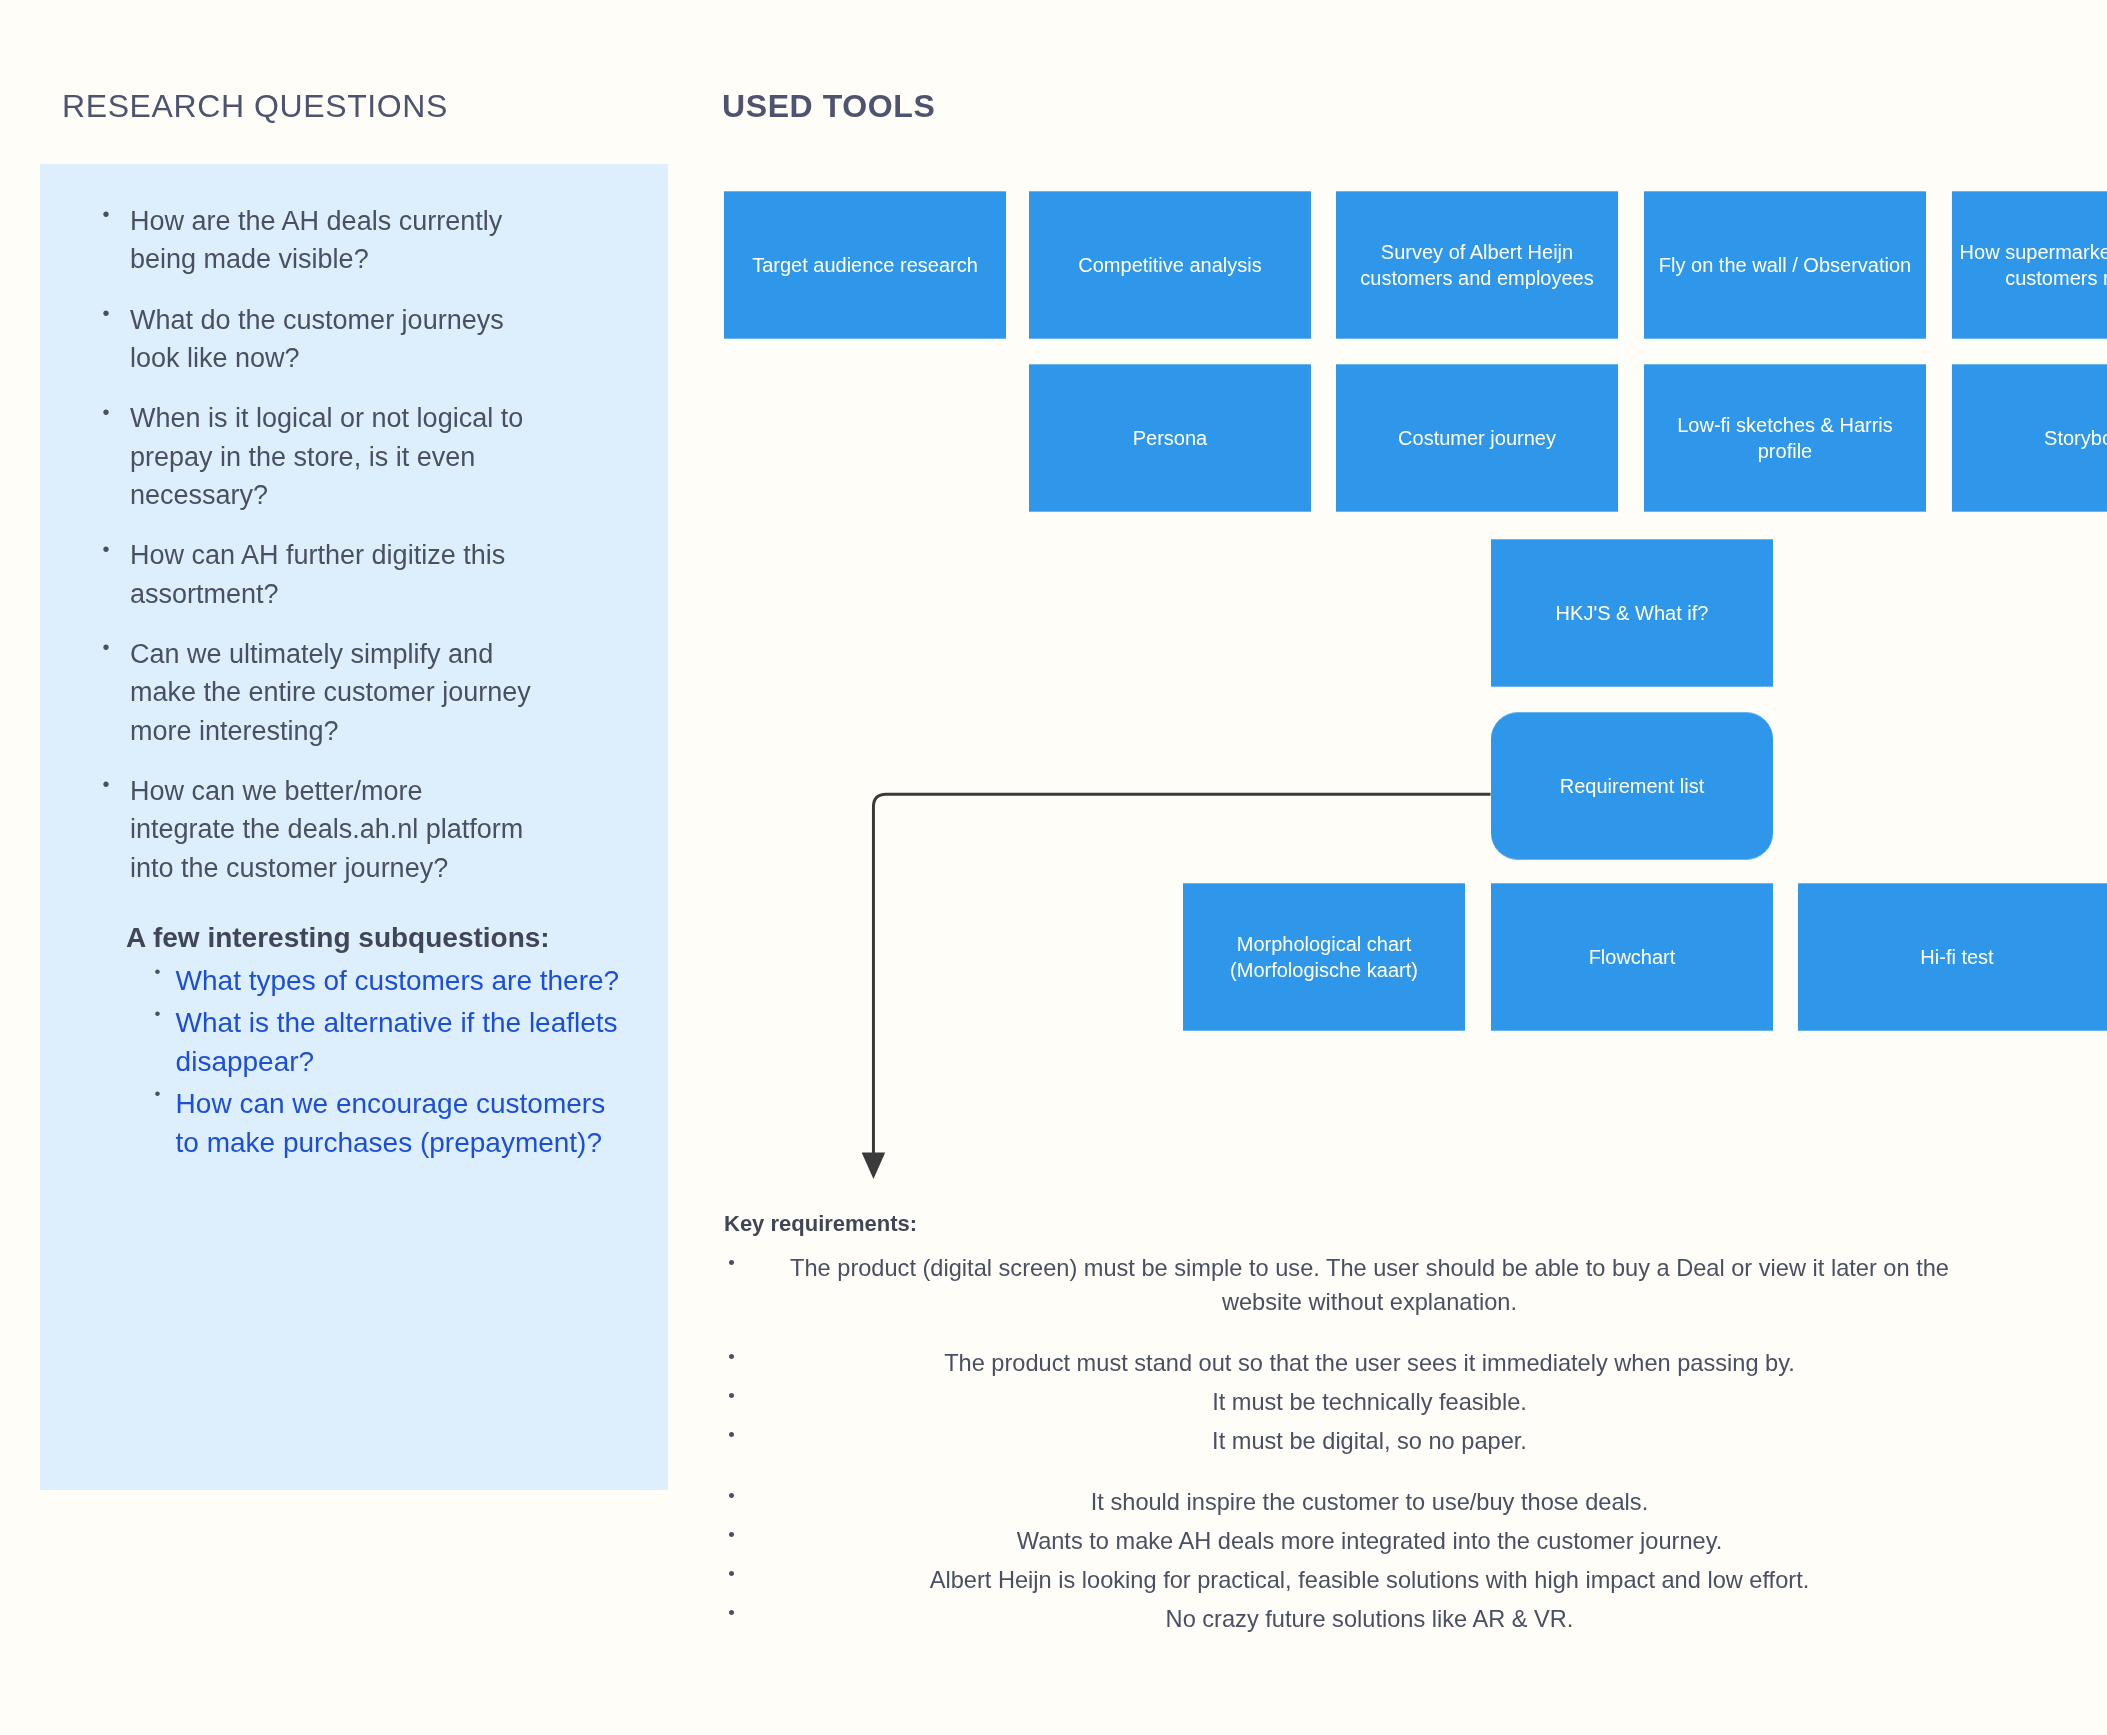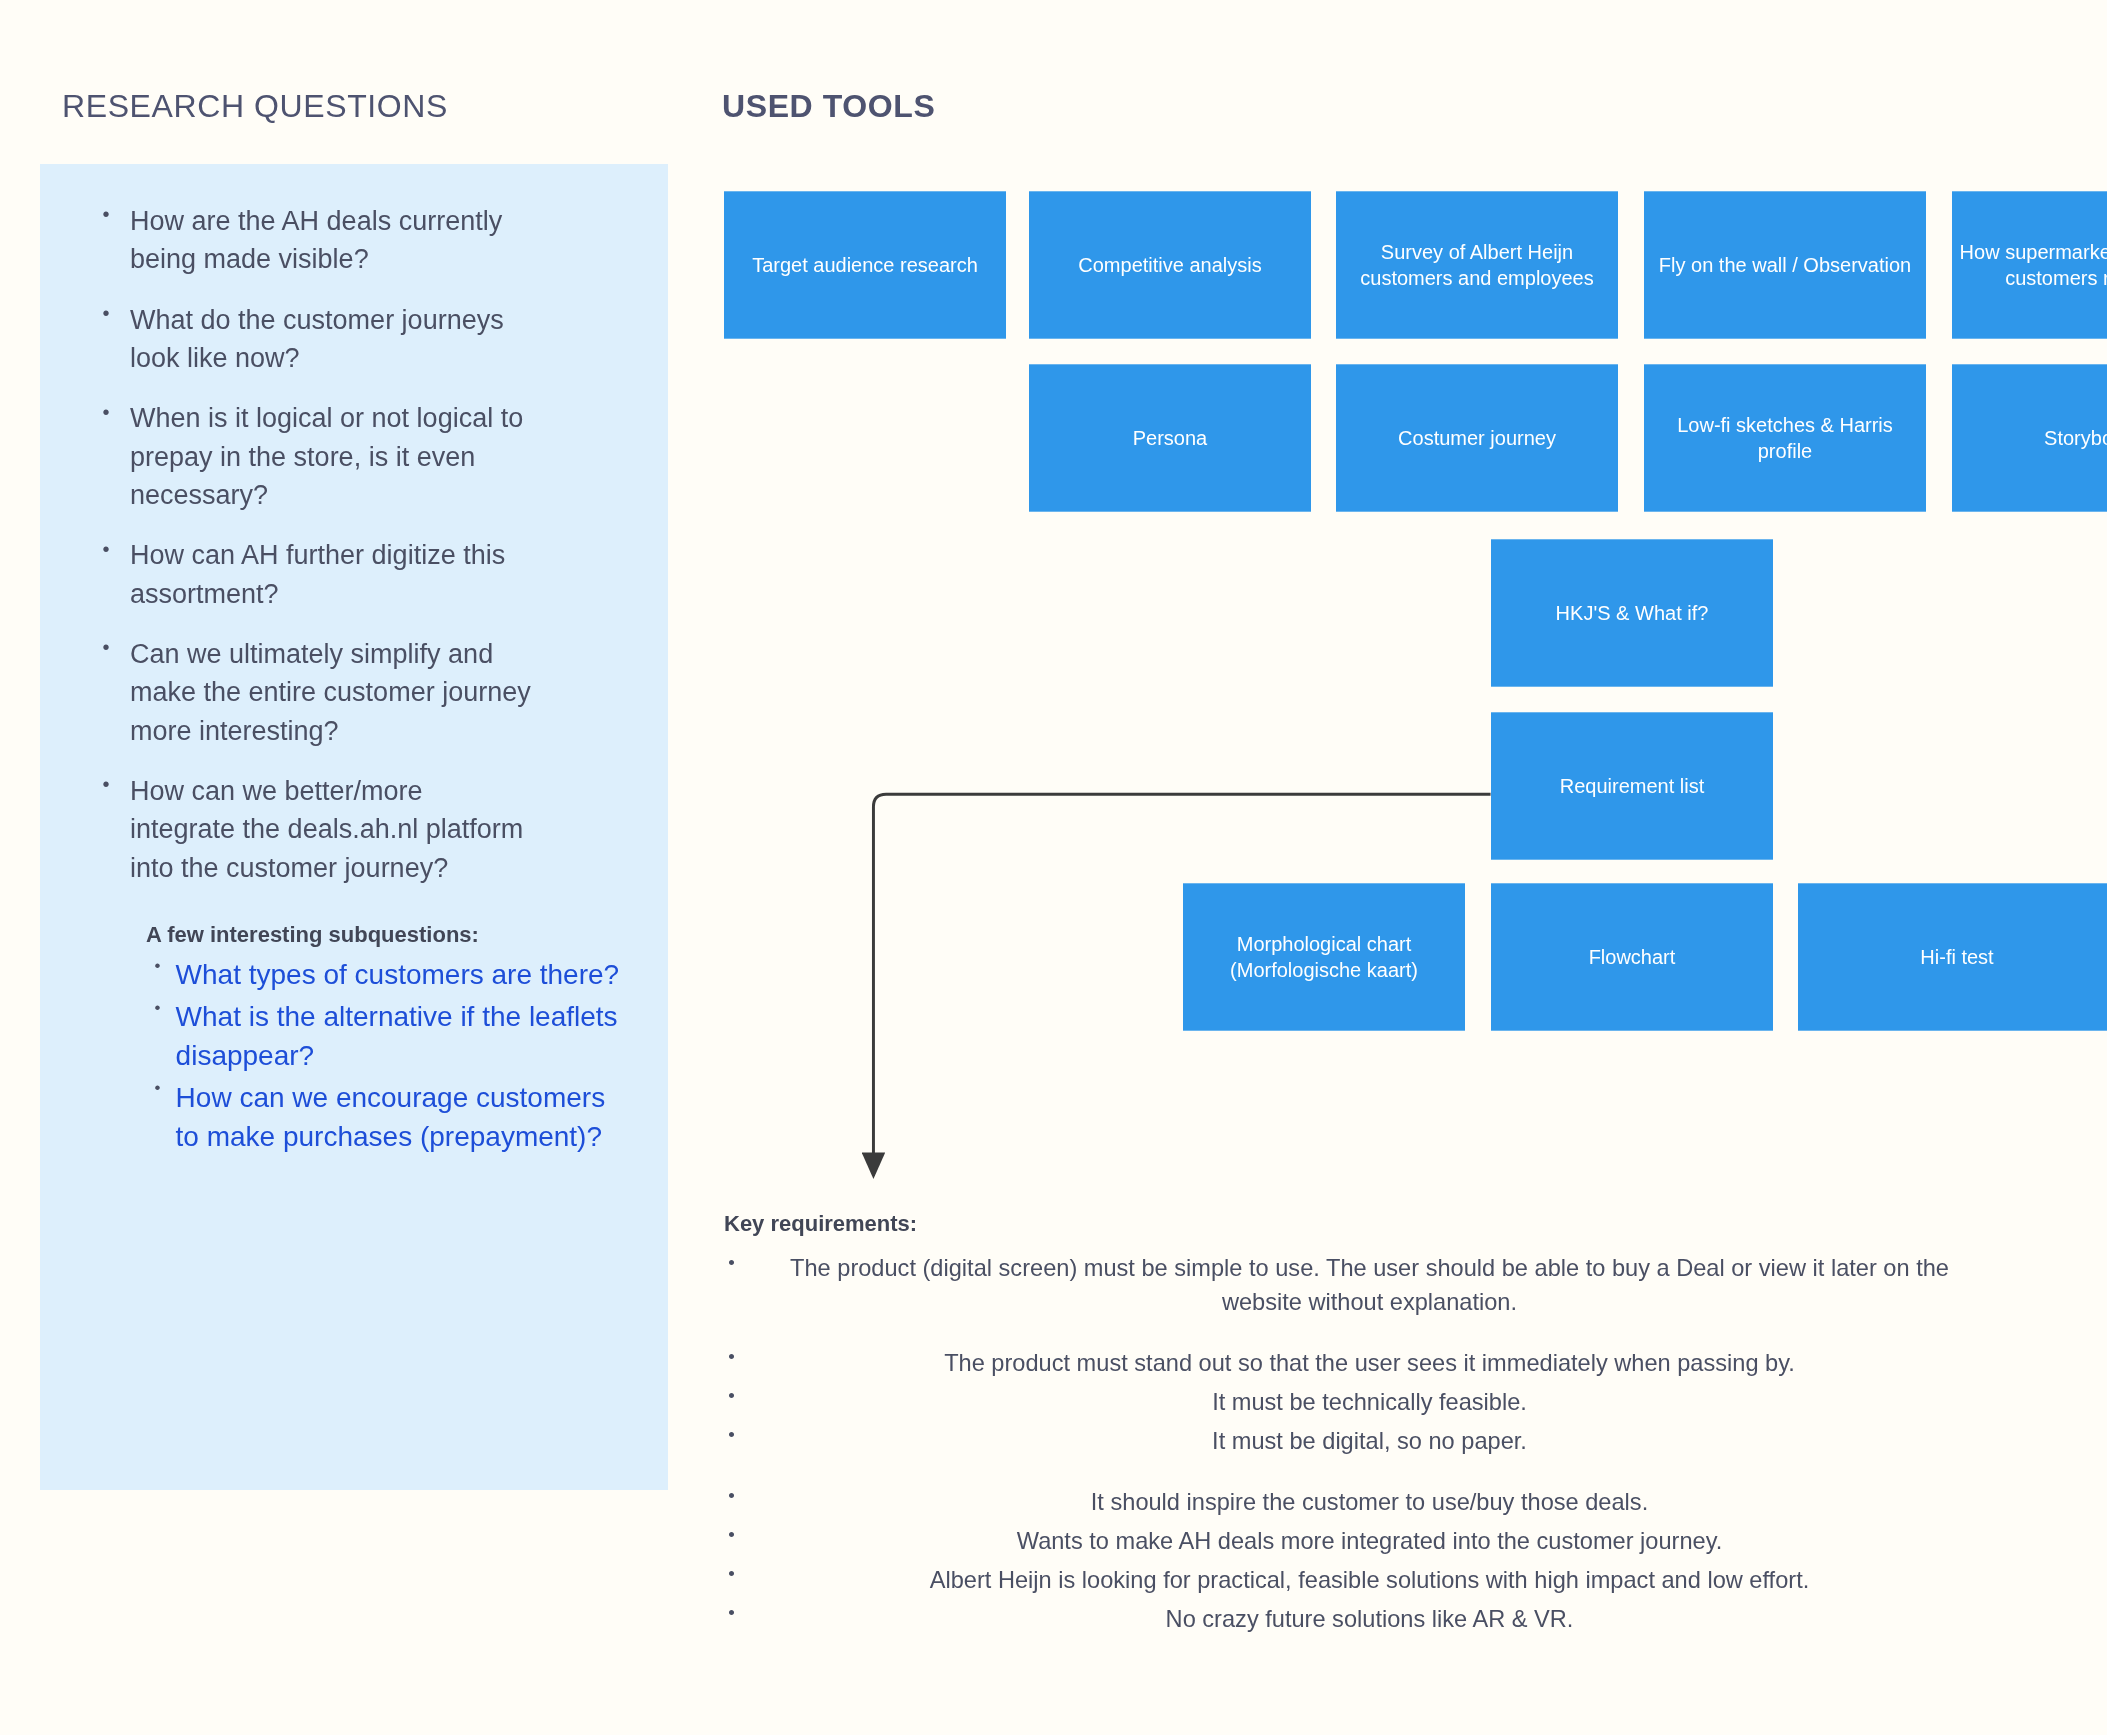"Requirement list" div.tool-box { border-radius: none -> 27px }
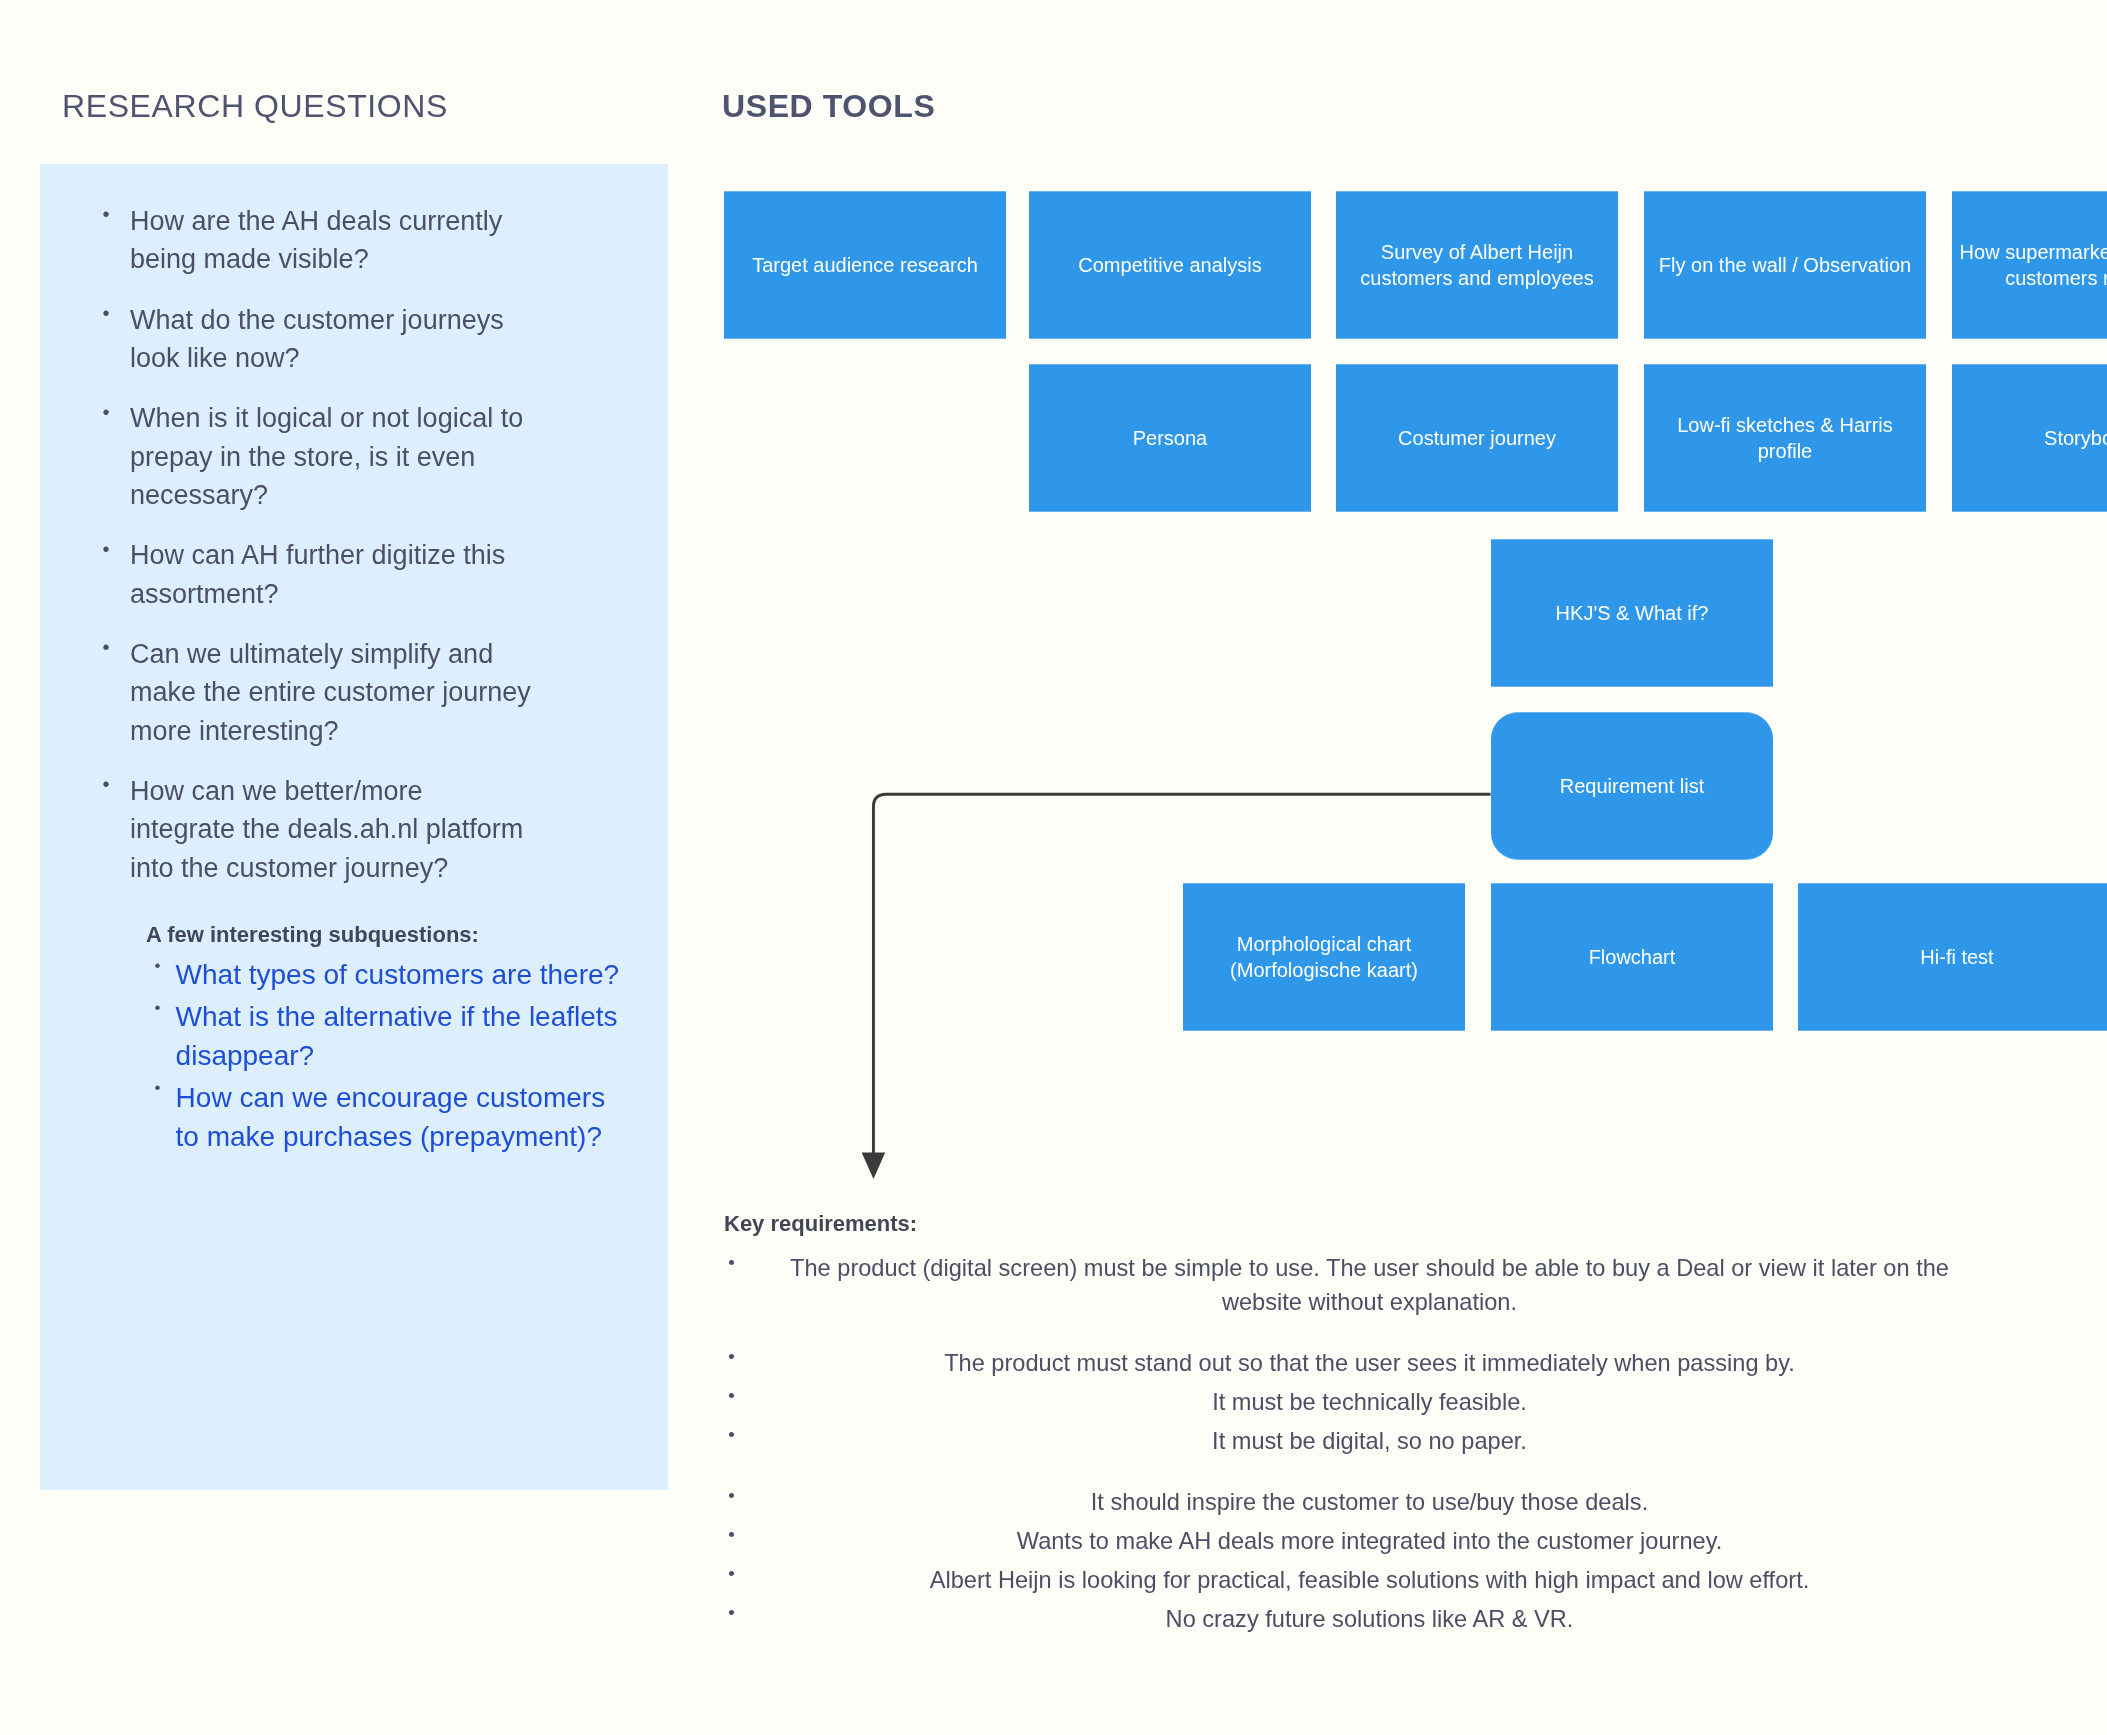"A few interesting subquestions:" .subq-title { font-size: 22px -> 28px; margin-left: 20px -> none }
